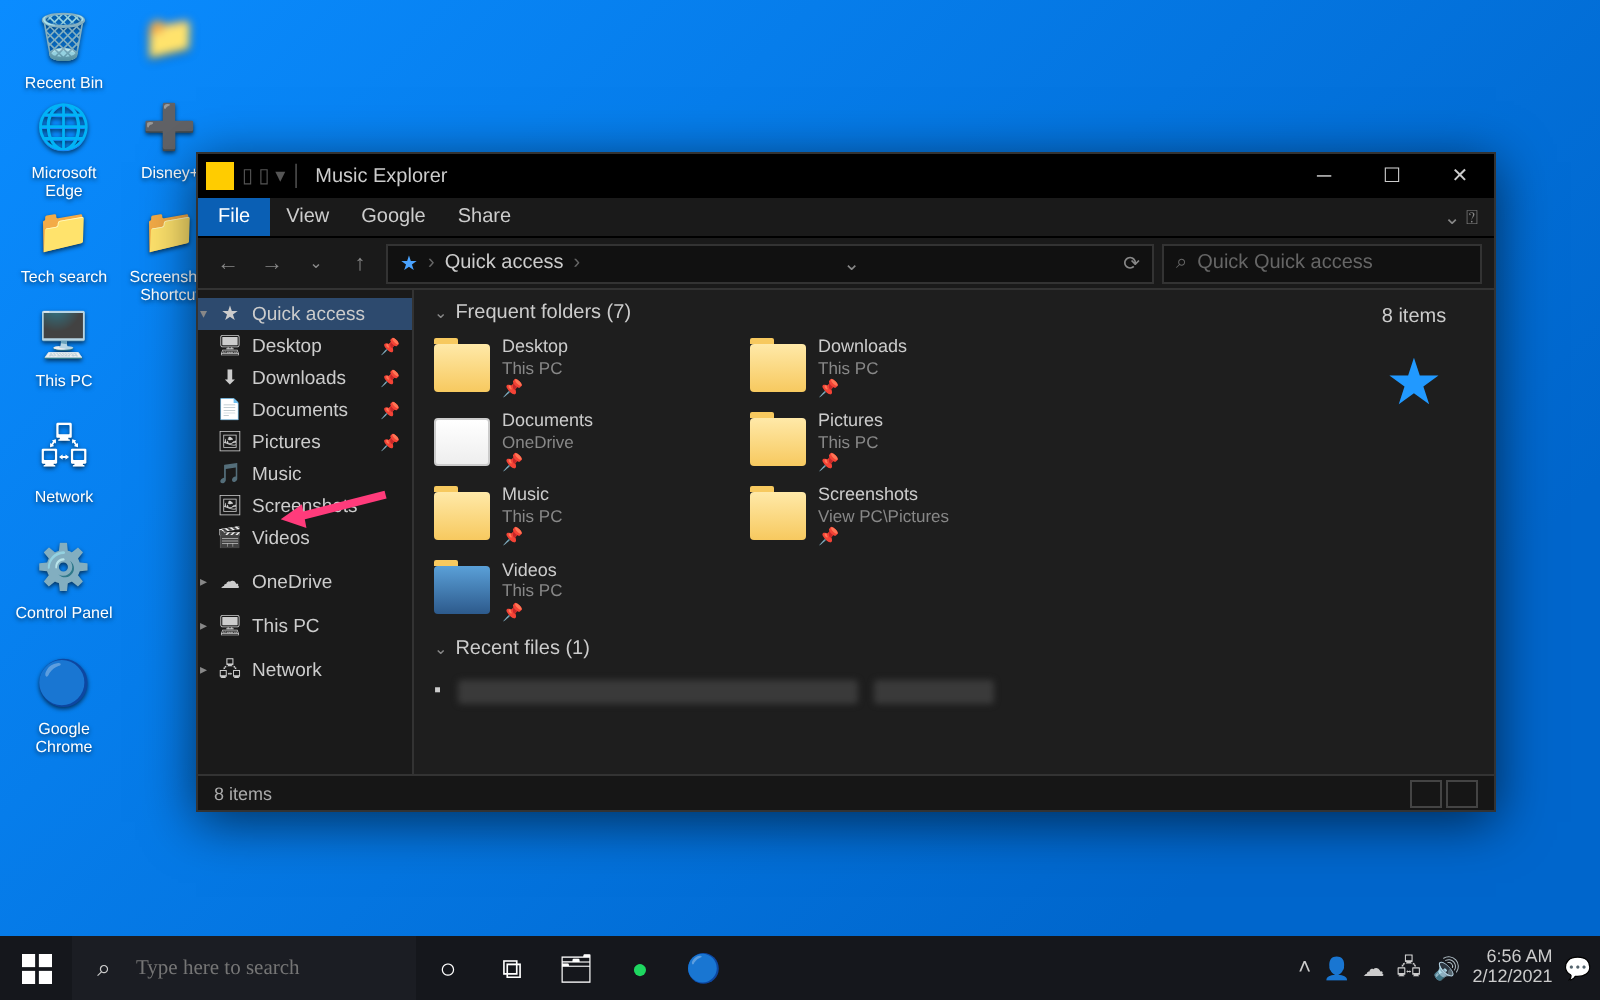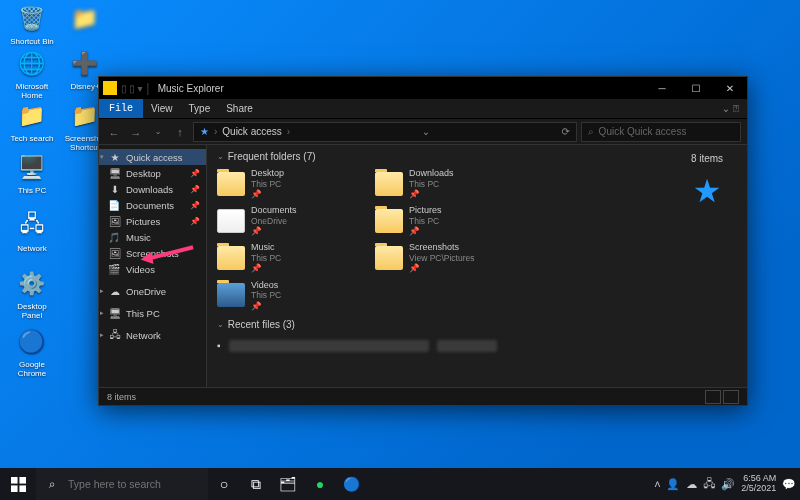"Shortcut Bin" div.dlabel { text: Shortcut -> Recent }
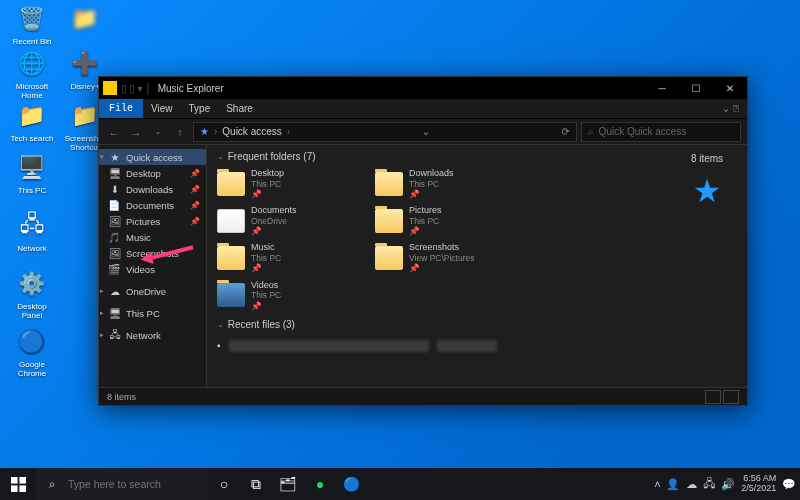"Microsoft Home" div.dlabel { text: Home -> Edge }
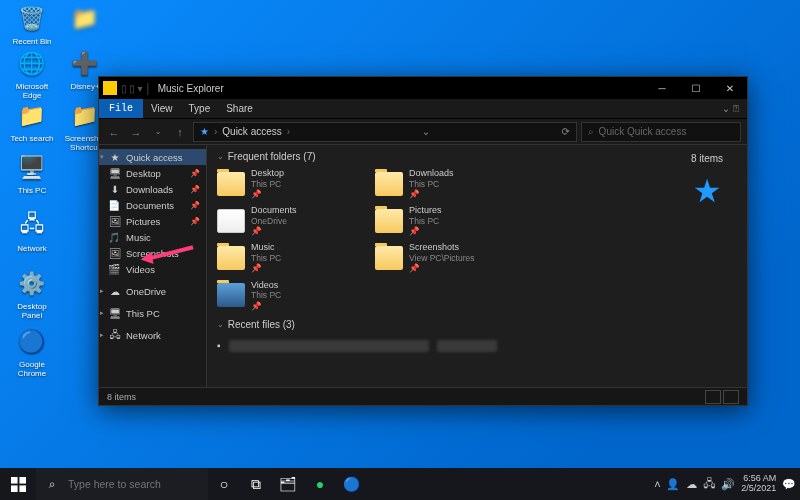"File" .ribbon .file { font-family: Liberation Mono, monospace -> none }
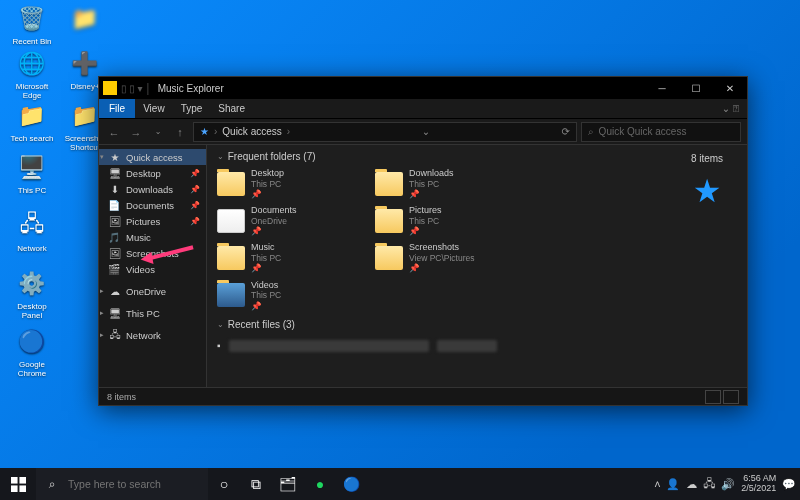"Type" div.tab { text: Type -> Google }
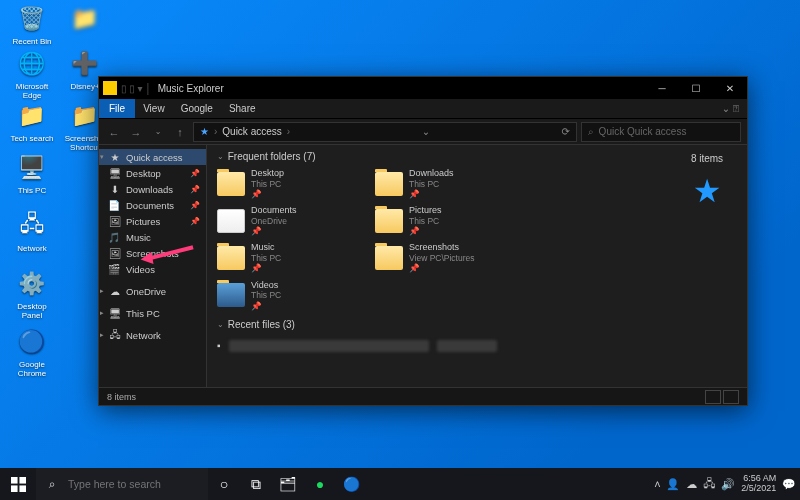"Desktop Panel" div.dlabel { text: Desktop -> Control }
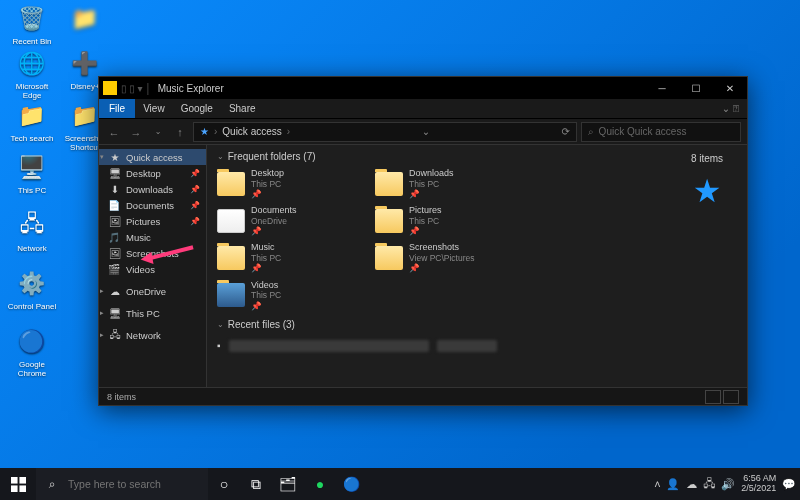"Recent files (3)" span { text: 3 -> 1 }
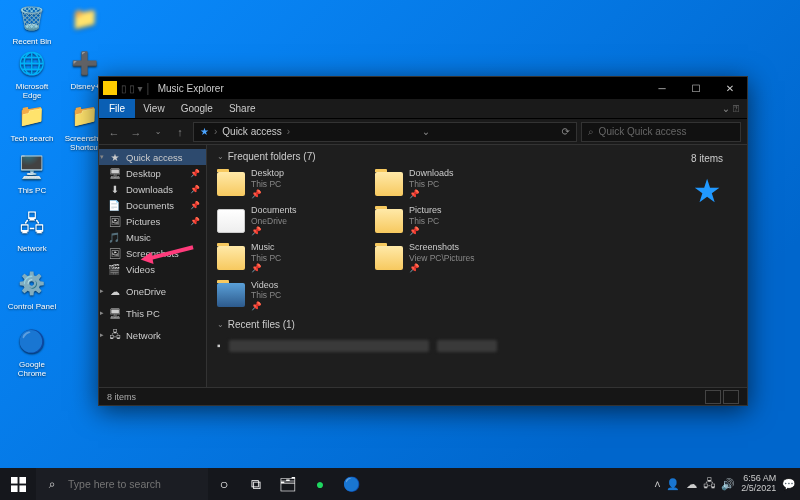"Type here to search" .search input { font-family: none -> Liberation Serif, serif }
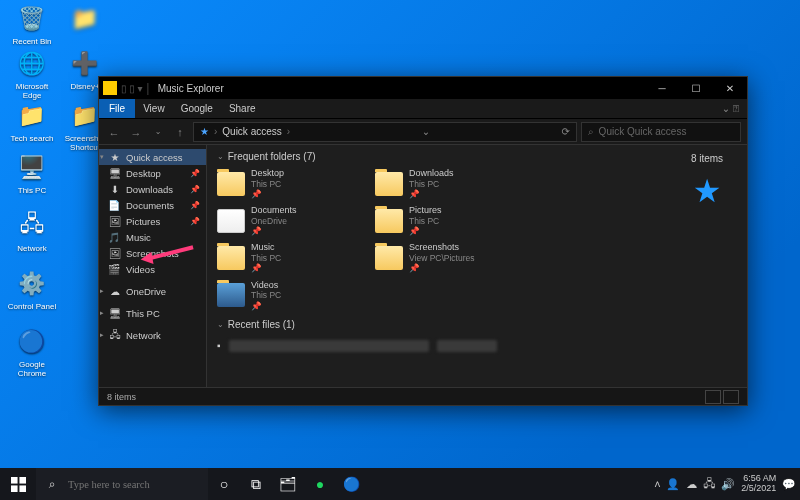"2/5/2021" div { text: 2/5/2021 -> 2/12/2021 }
